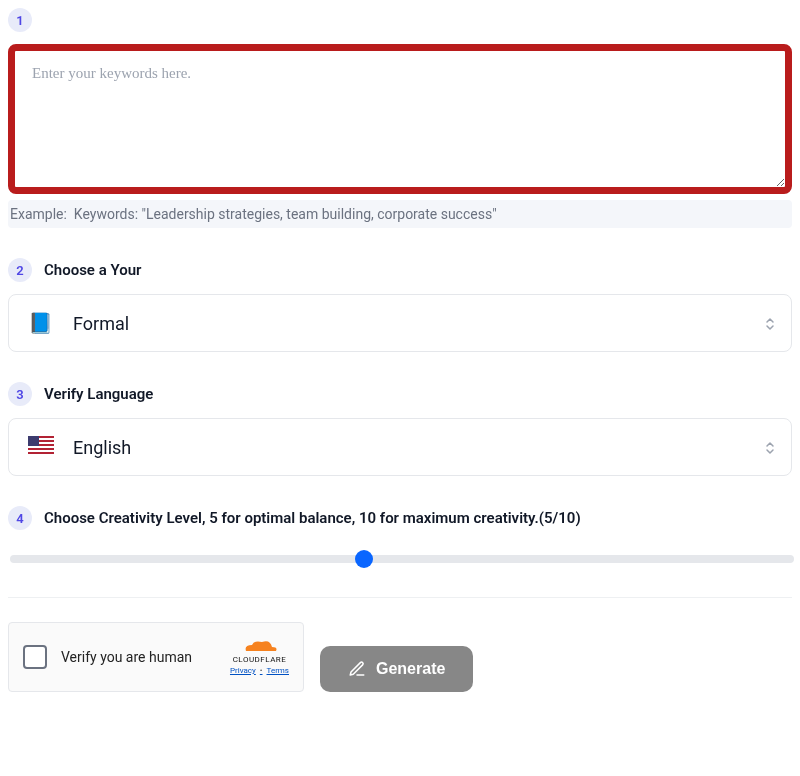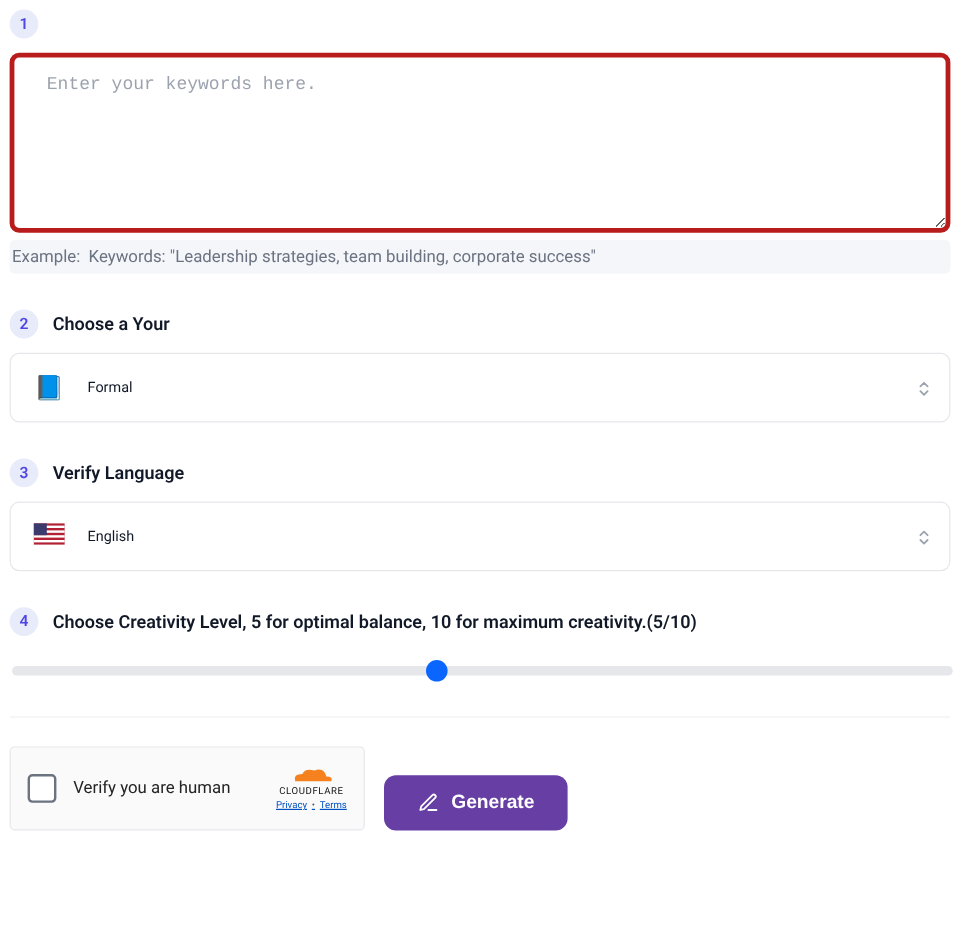"Enter your keywords here." .keywords-box { border: 4px solid #b91c1c -> 7px solid #b91c1c; font-family: Liberation Mono, monospace -> Liberation Serif, serif; padding: 14px 27px -> 14px 17px }
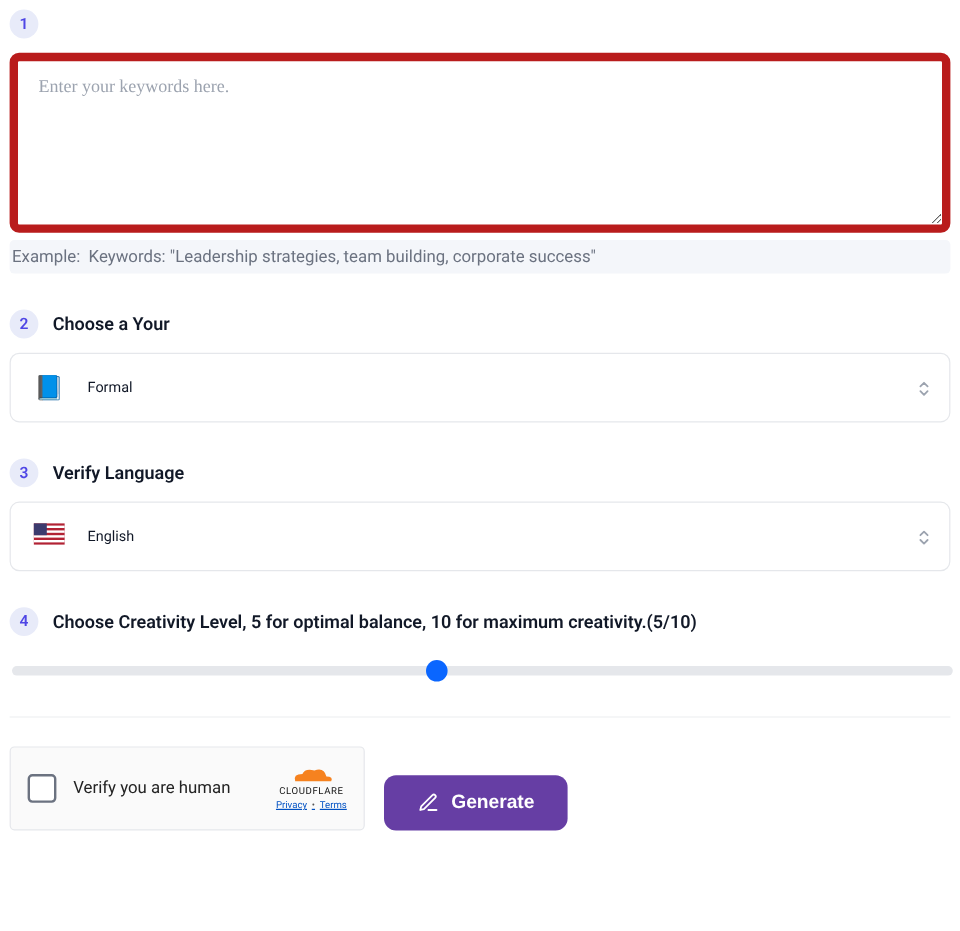"Formal" .select-row .value { font-size: 12px -> 18px }
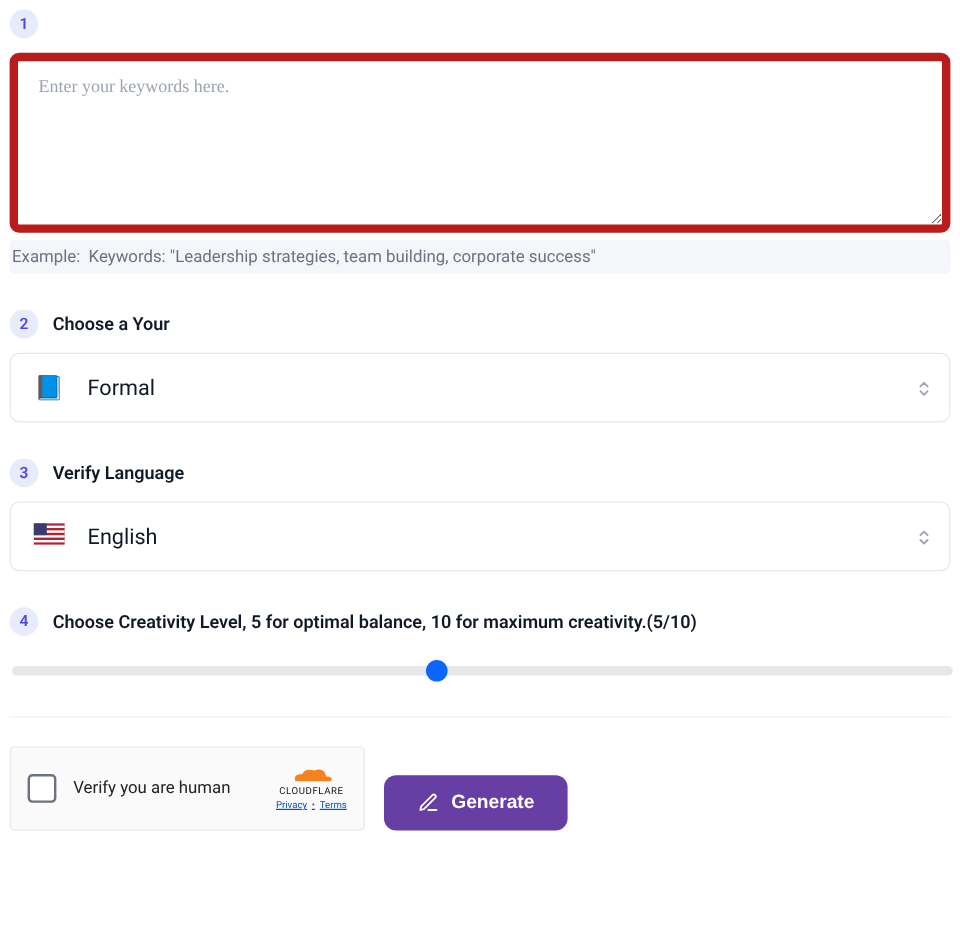"Generate" .generate-btn { background: #4c1d95 -> #737373 }
